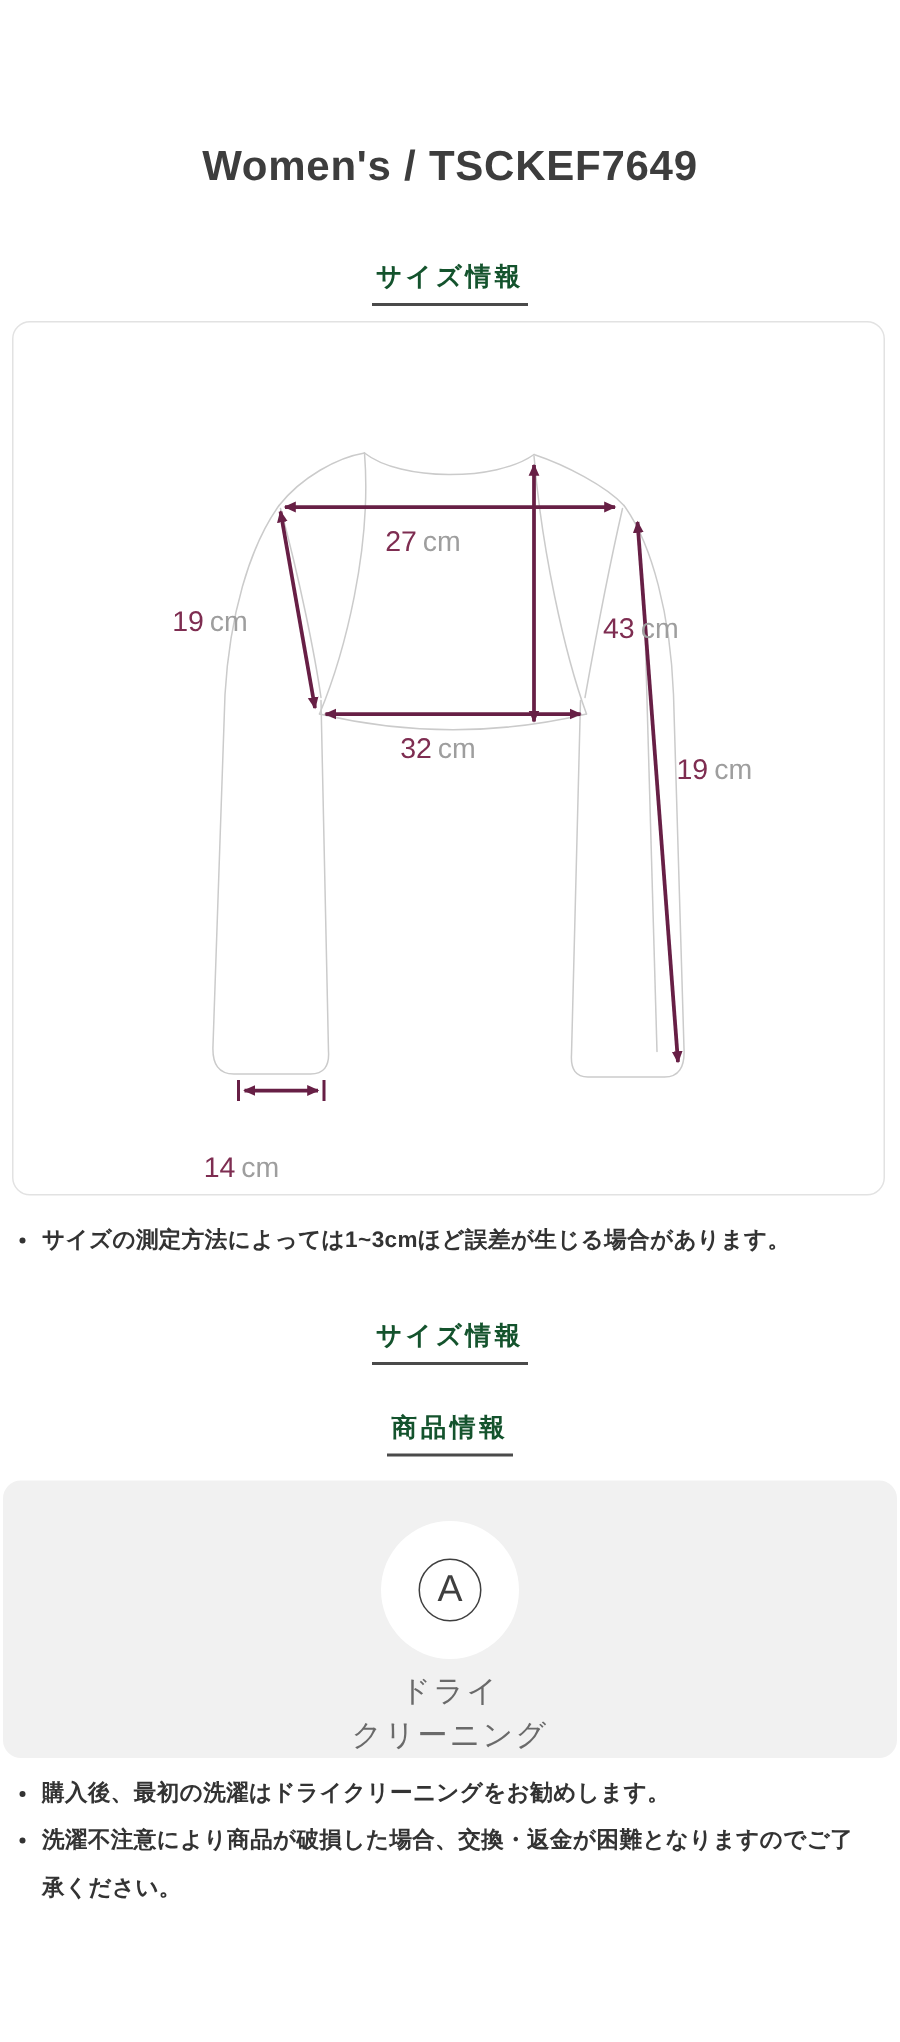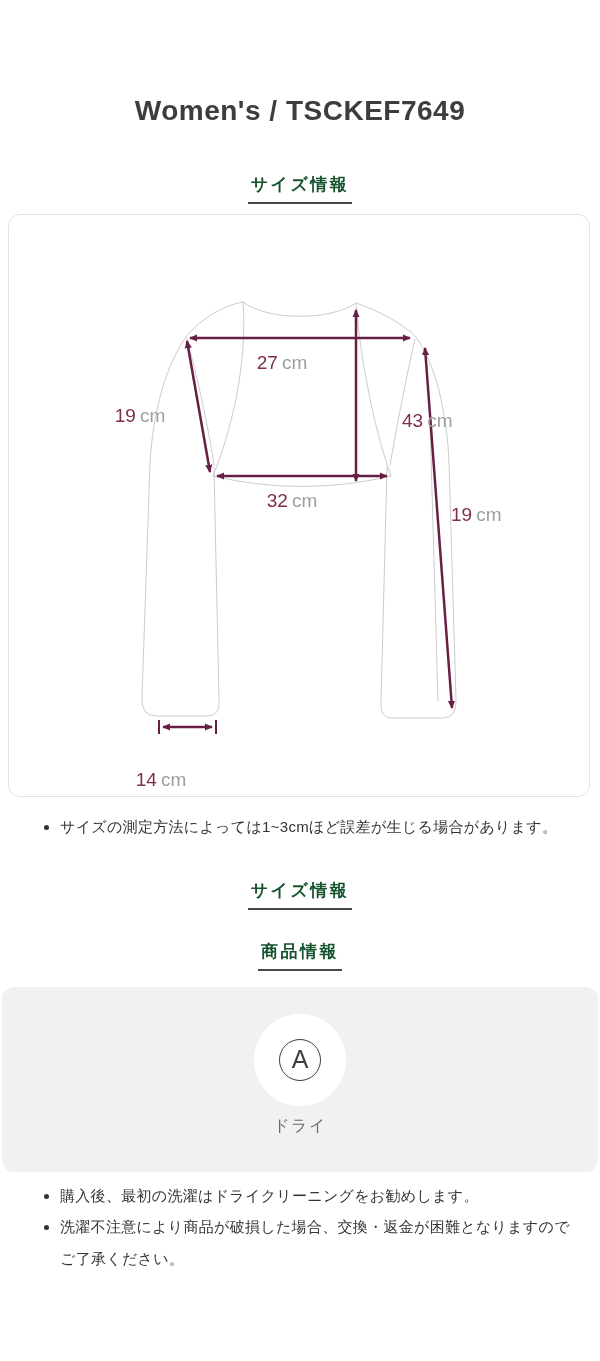"サイズの測定方法によっては1~3cmほど誤差が生じる場合があります。" ul.notes { font-weight: none -> bold; padding: 0 20px 0 60px -> 0 20px 0 28px }
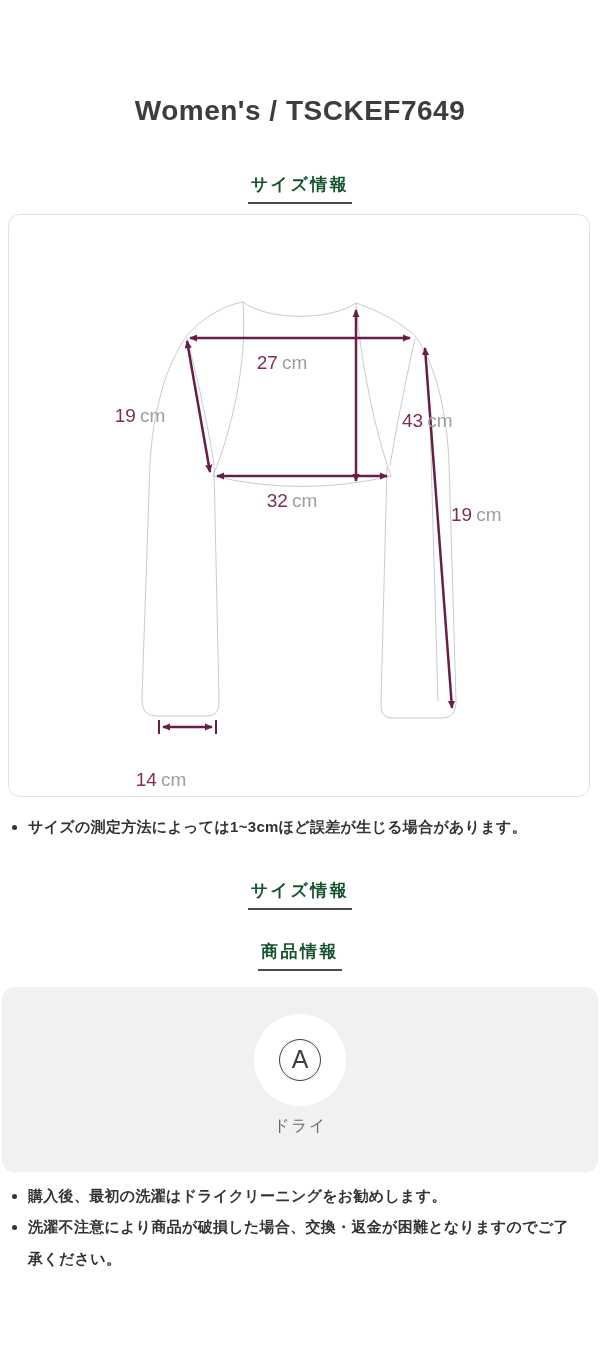"ドライ" .care-label { font-size: 16px -> 20px }
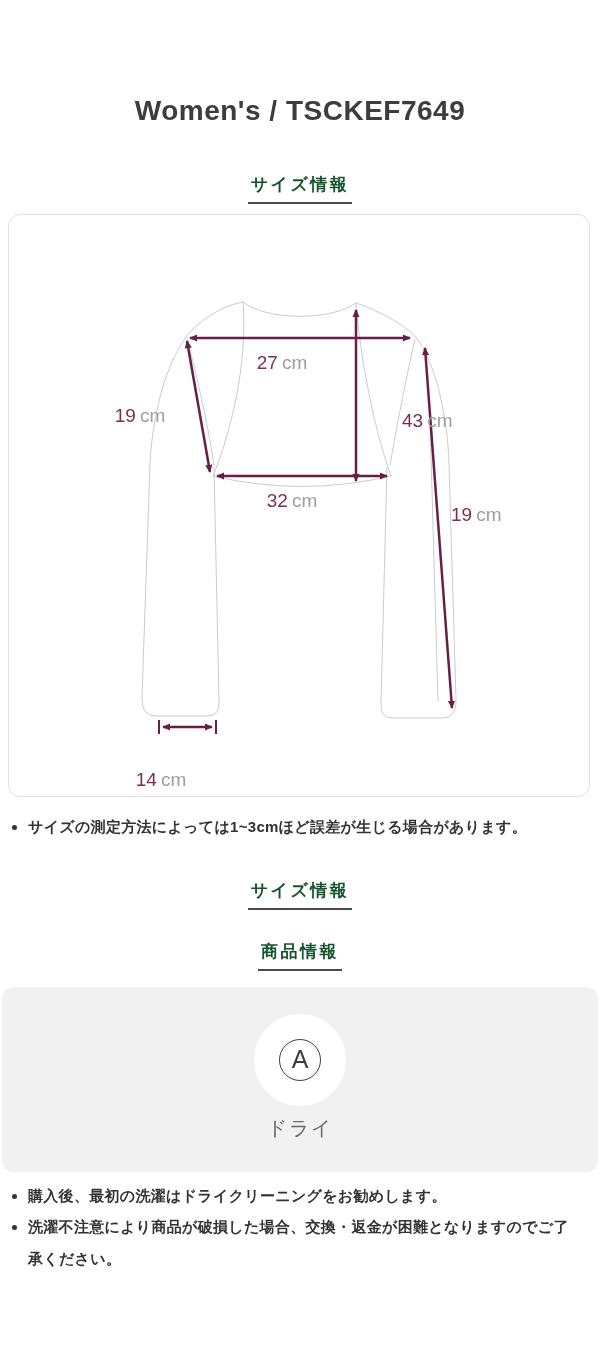"クリーニング" div { html: none -> <div>クリーニング</div> }
